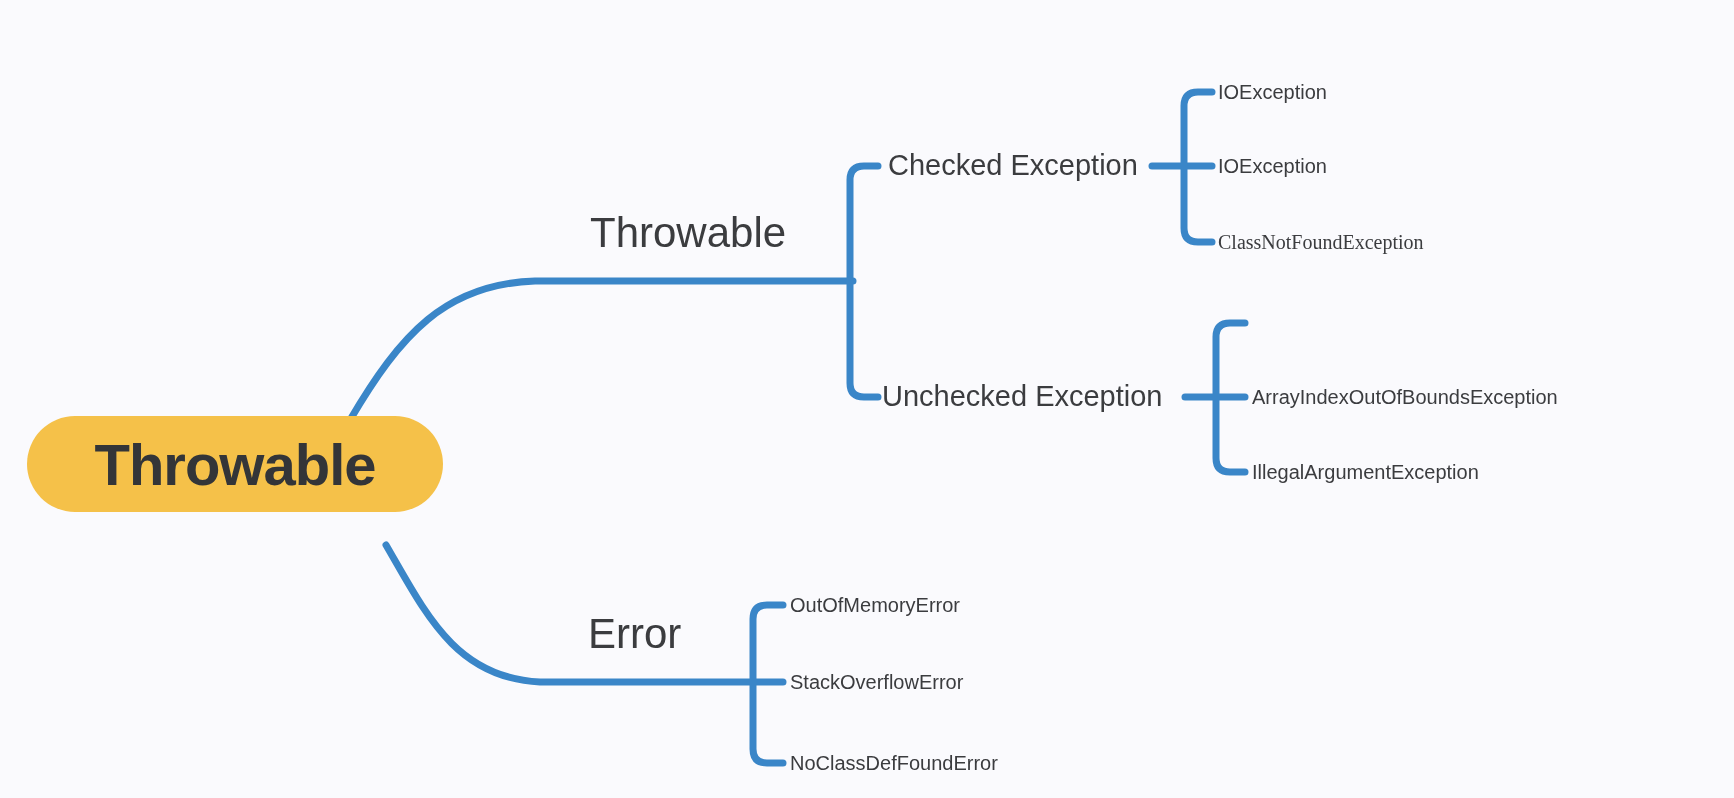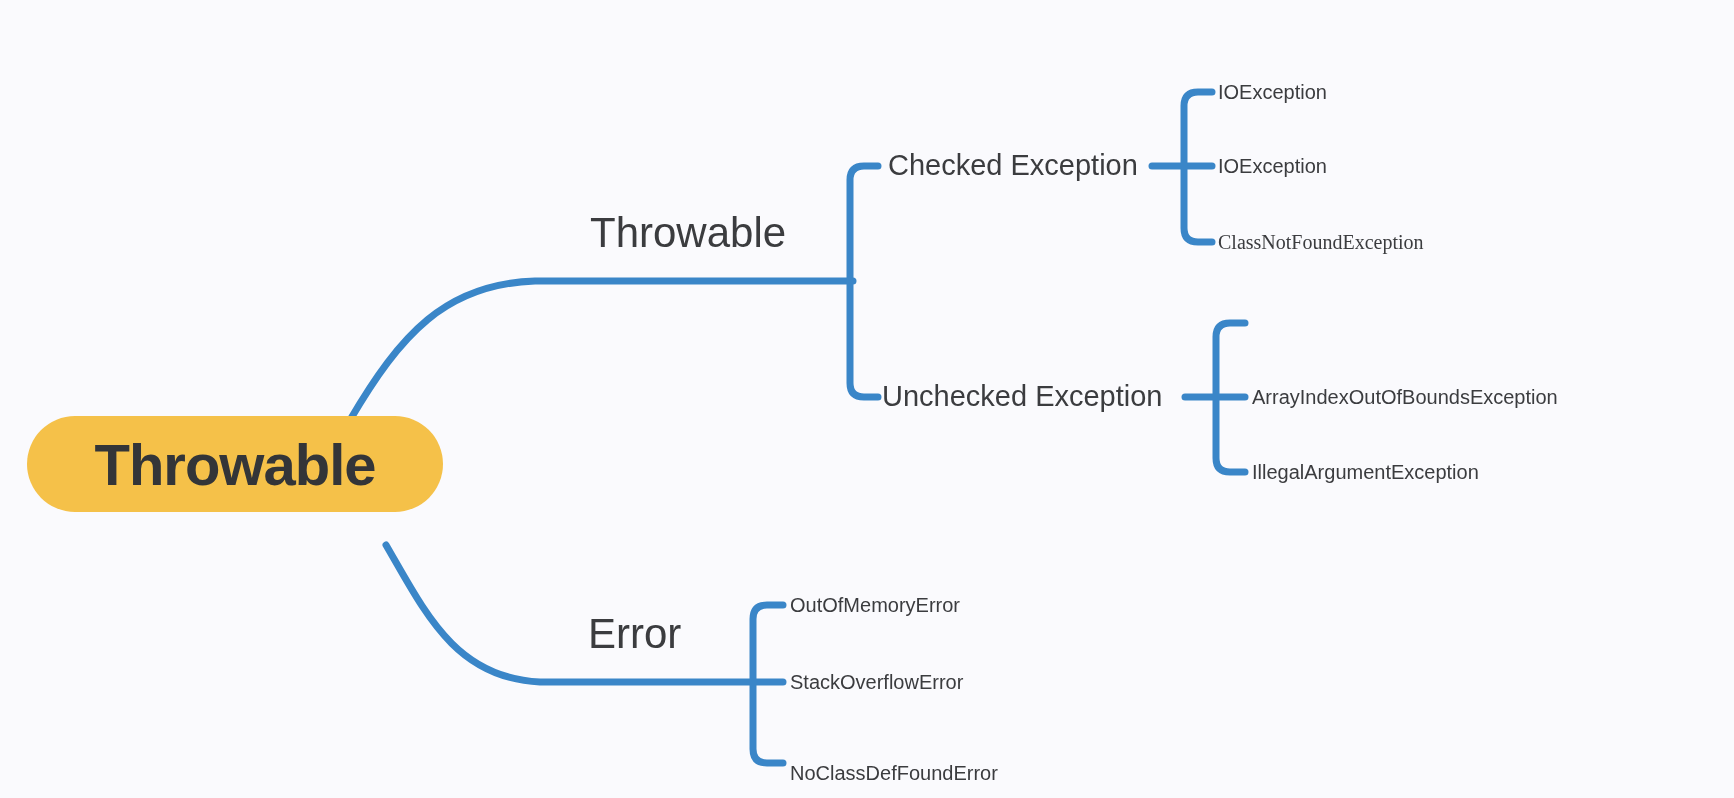"NoClassDefFoundError" div.node-label { margin-top: 10px -> none }
